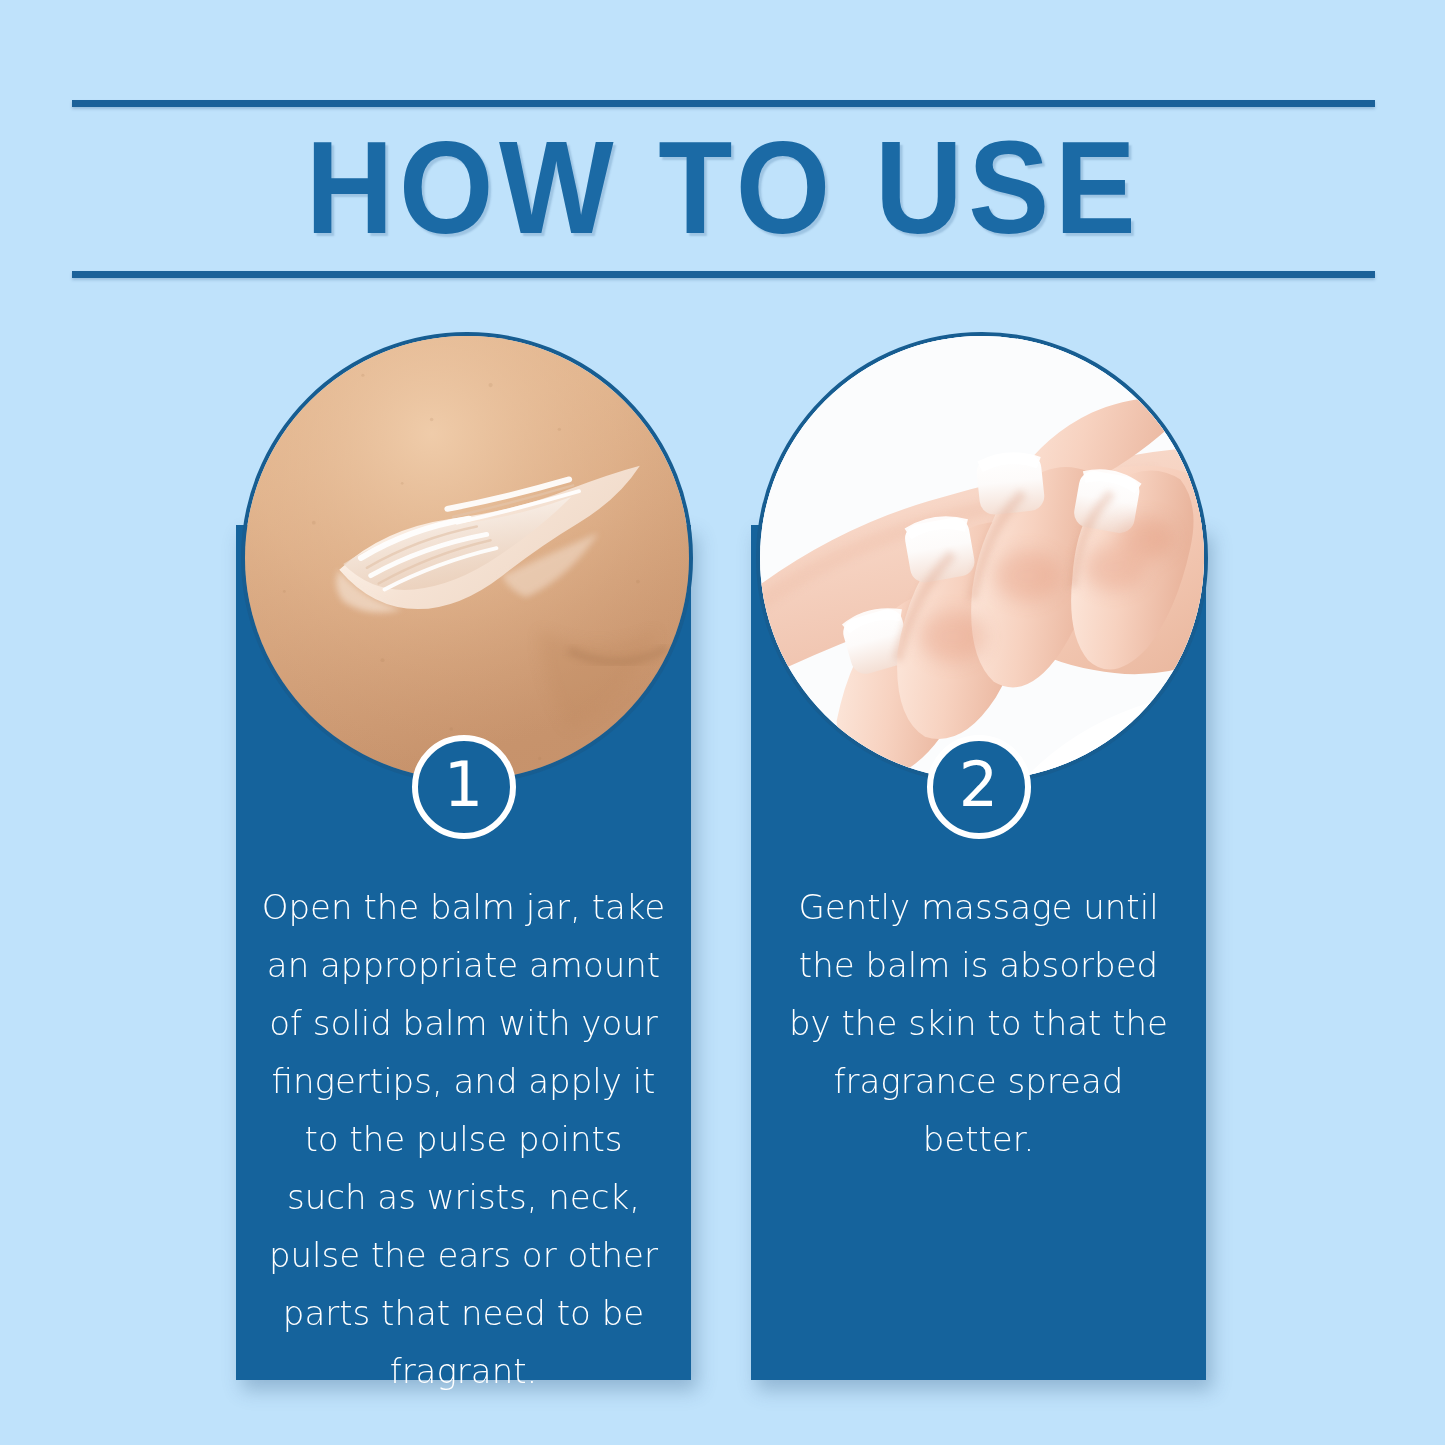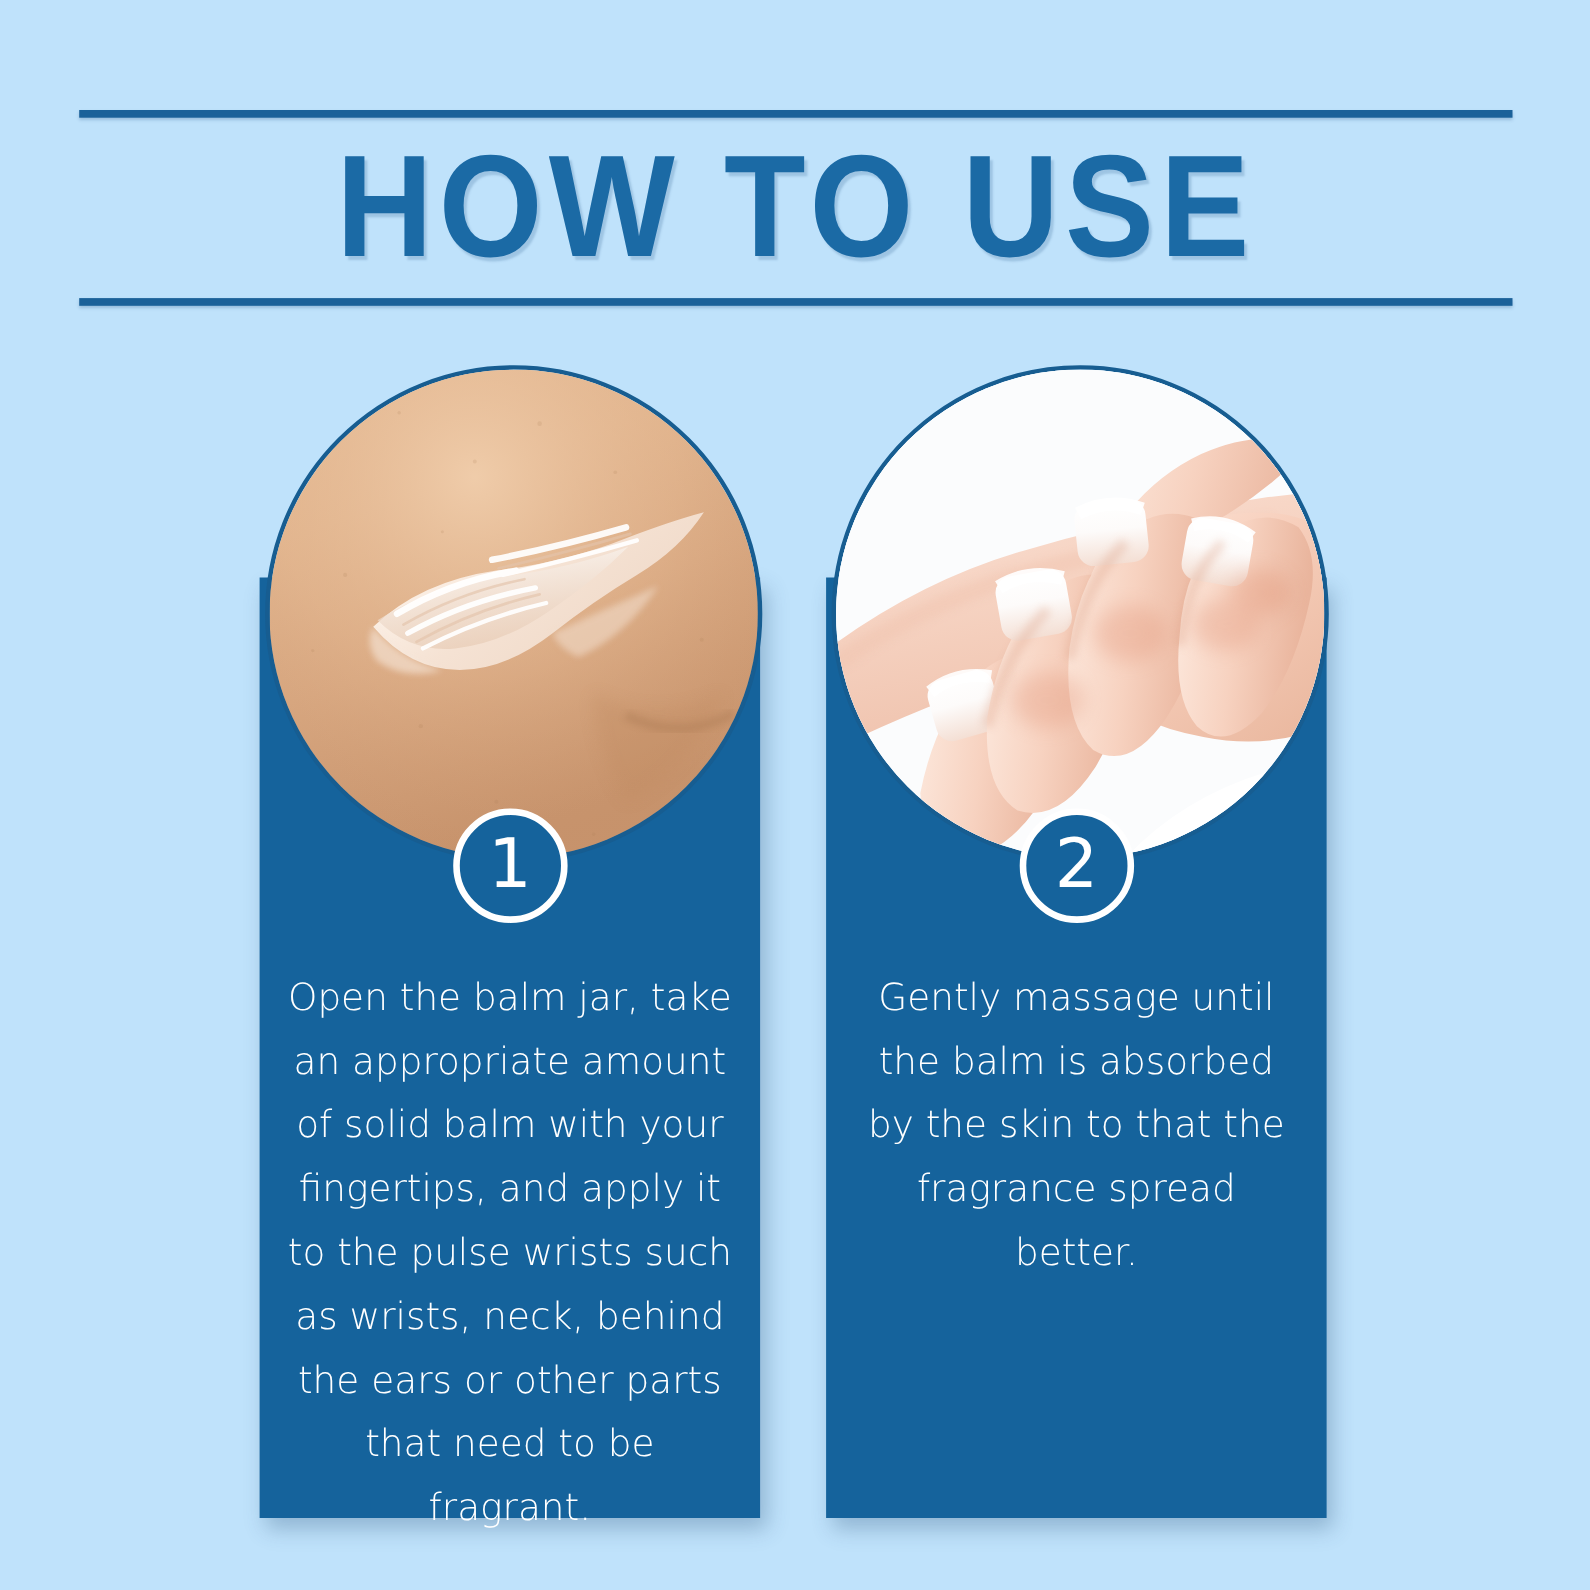"Open the balm jar, take" div.copy { text: wrists such as wrists, neck, behind -> points such as wrists, neck, pulse }
